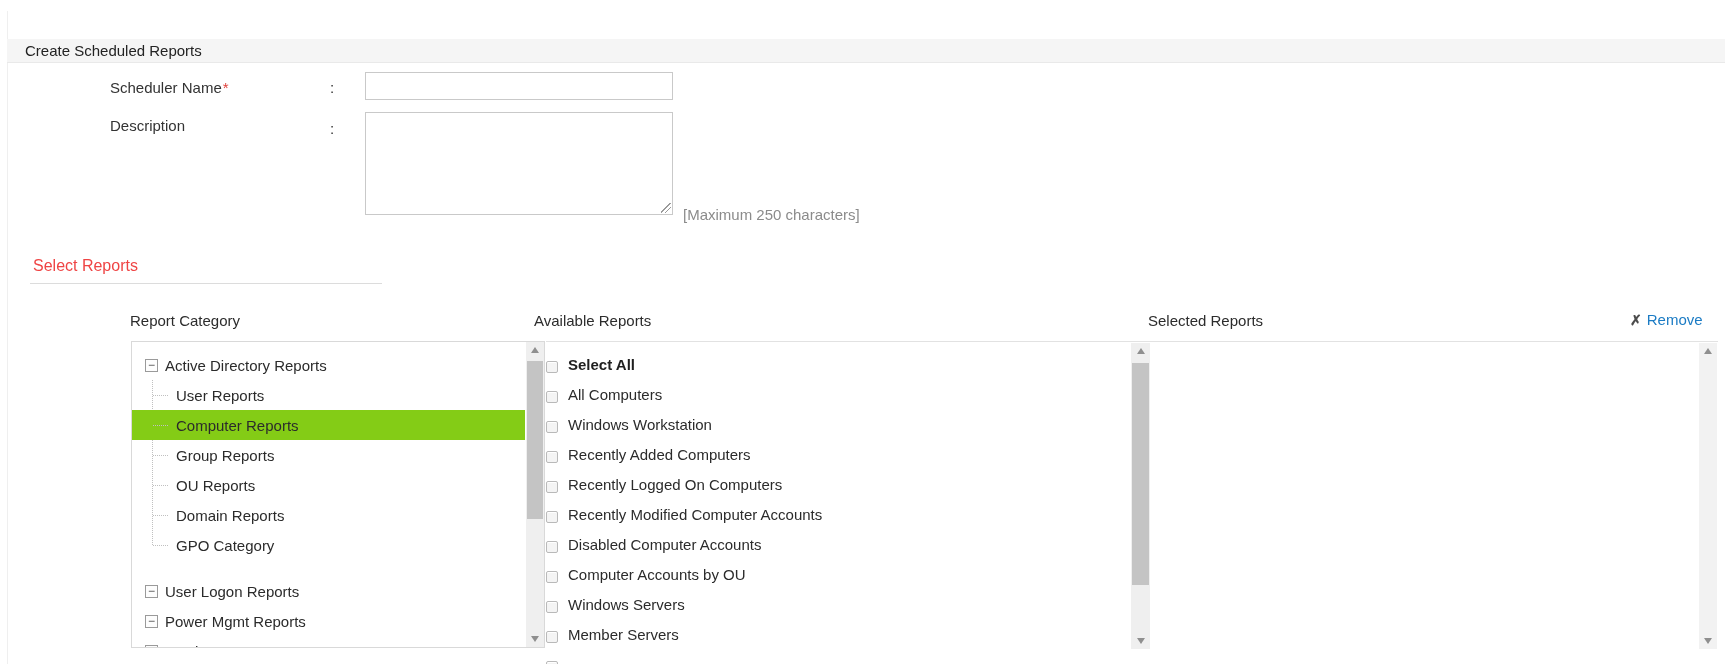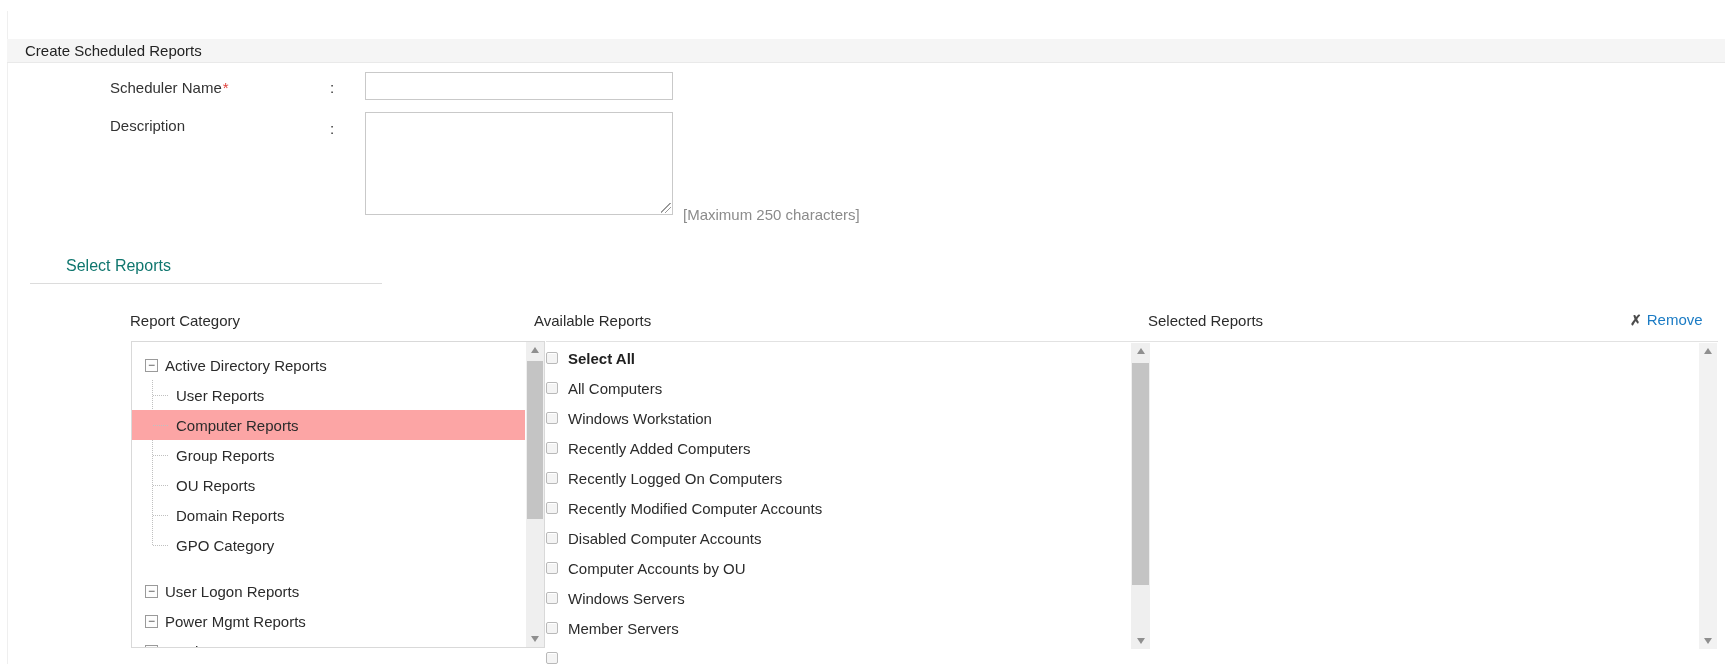"Select Reports" .section-title { color: #0f766e -> #ef4444; margin-left: 33px -> none }
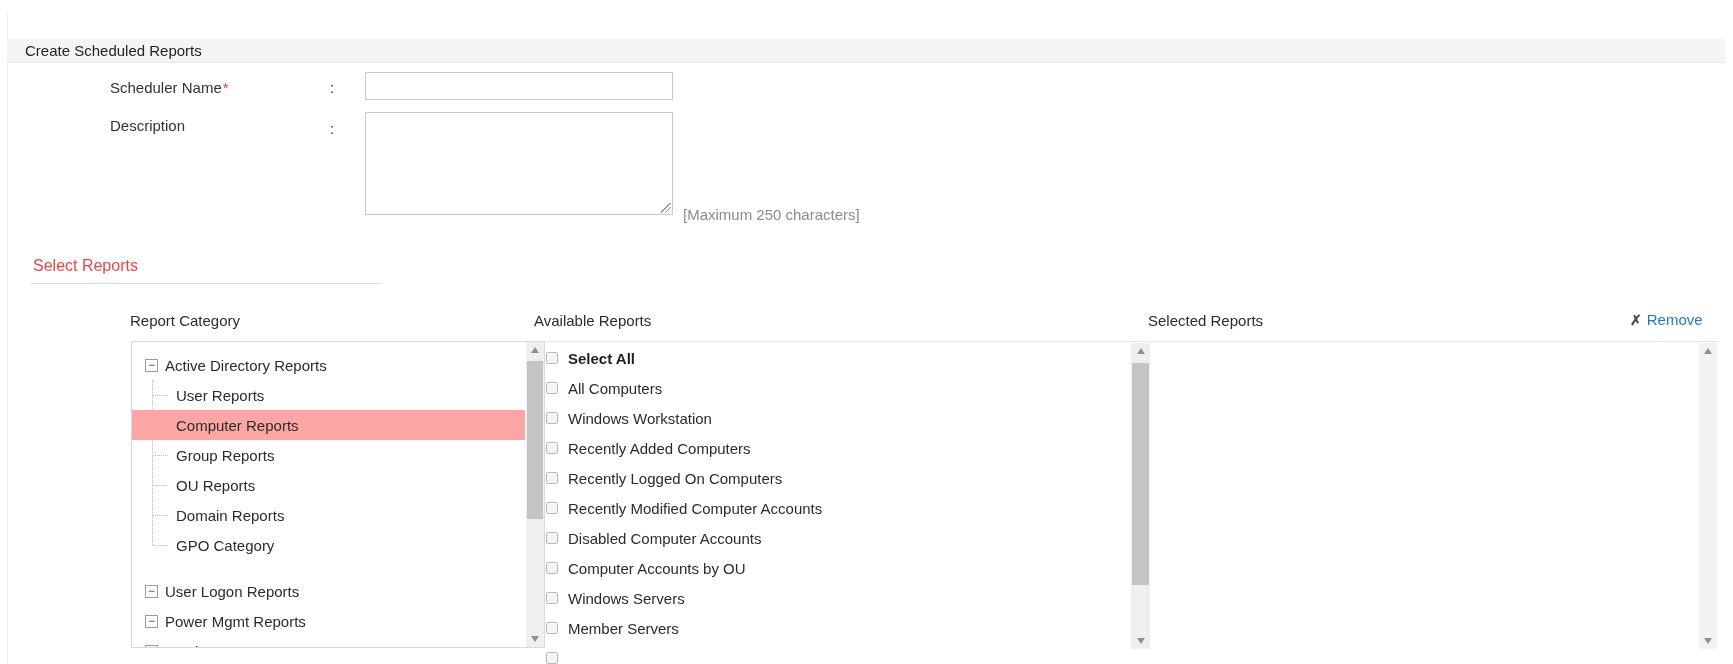"Select All" .avail-row { align-items: center -> flex-end }
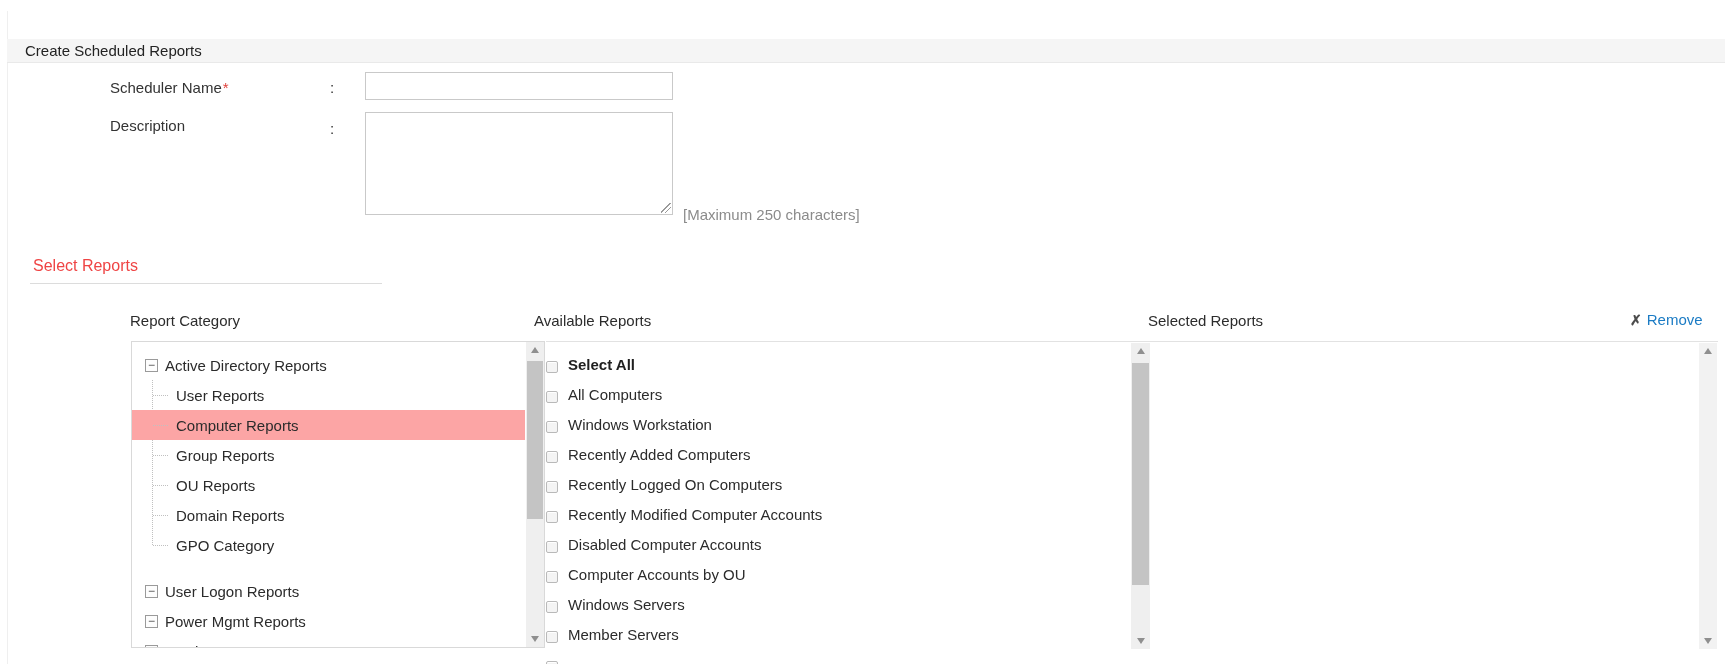"Computer Reports" .tree-row.selected { background: #fca5a5 -> #84cc16 }
